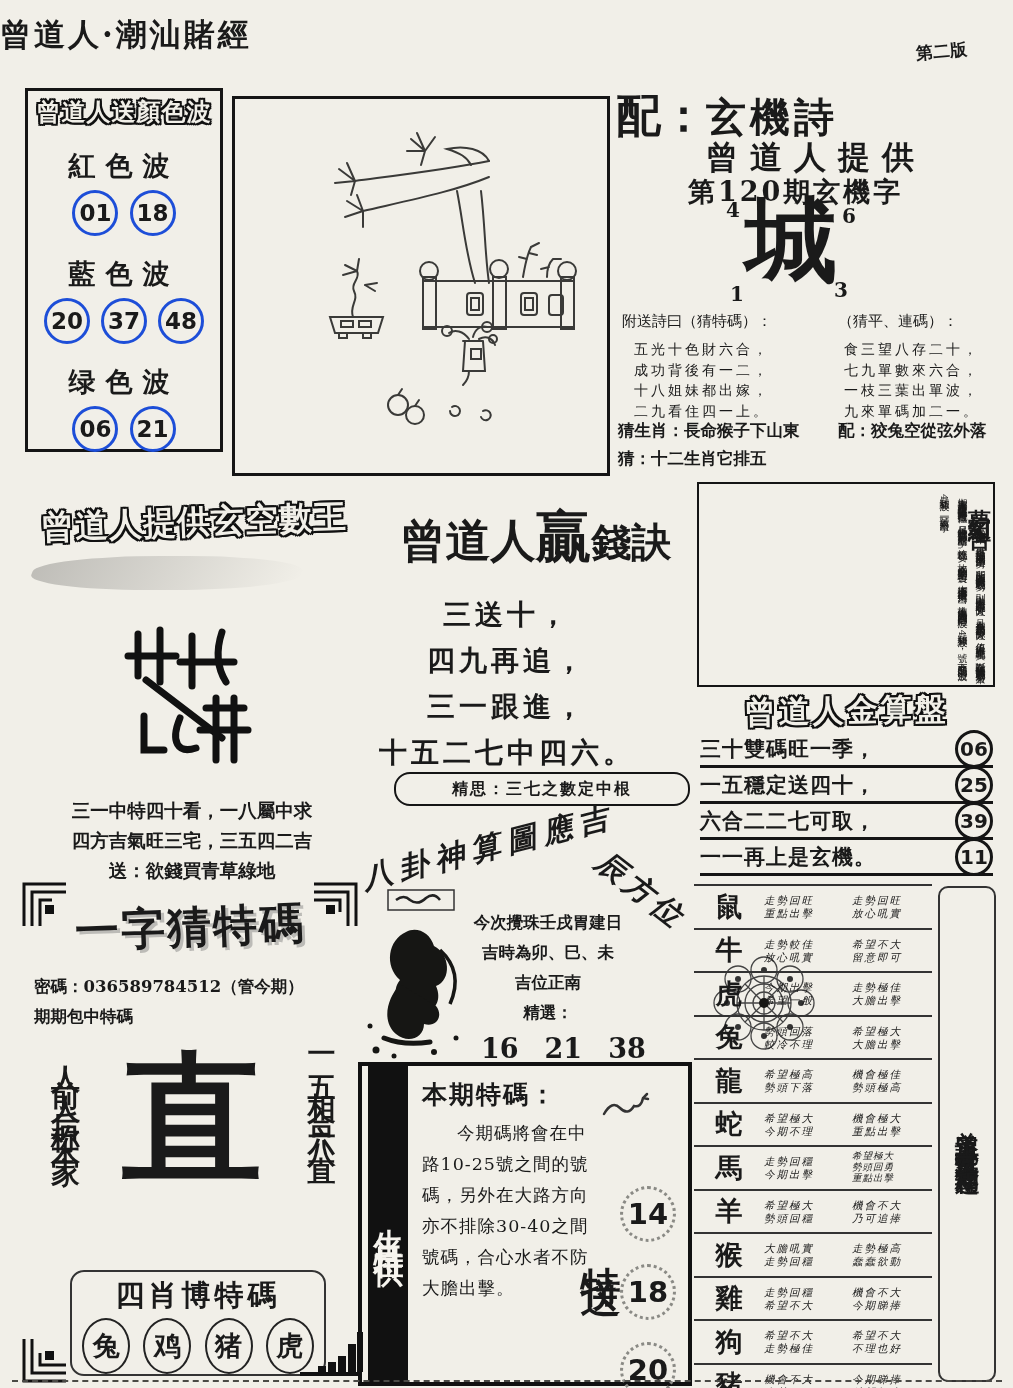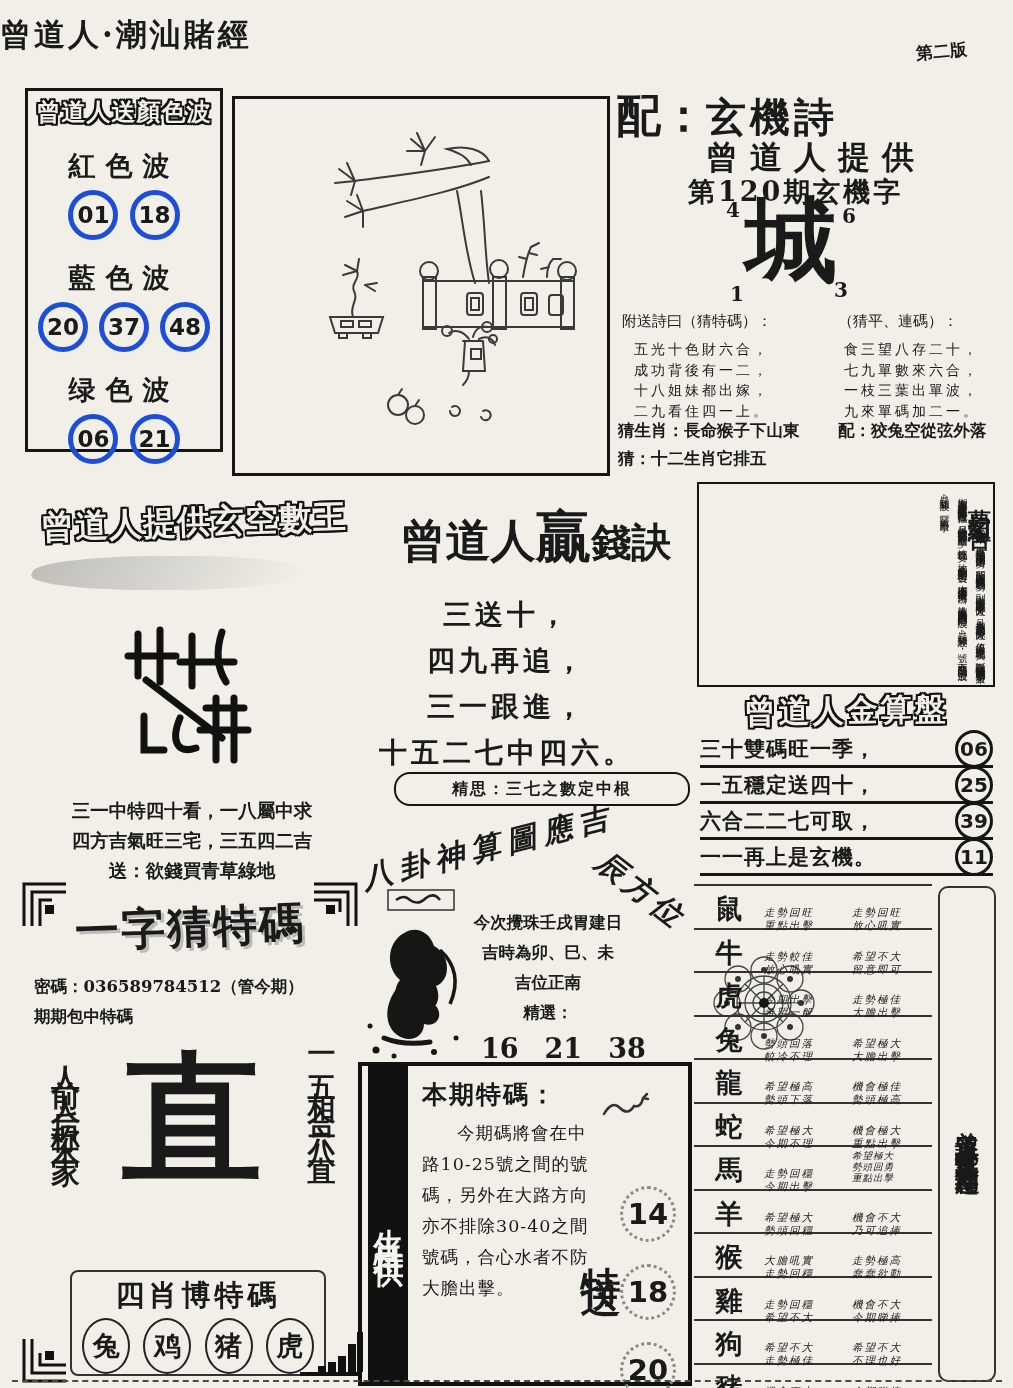"01" .wave-circle { border: 5px solid #1d4ed8 -> 3px solid #1d4ed8 }
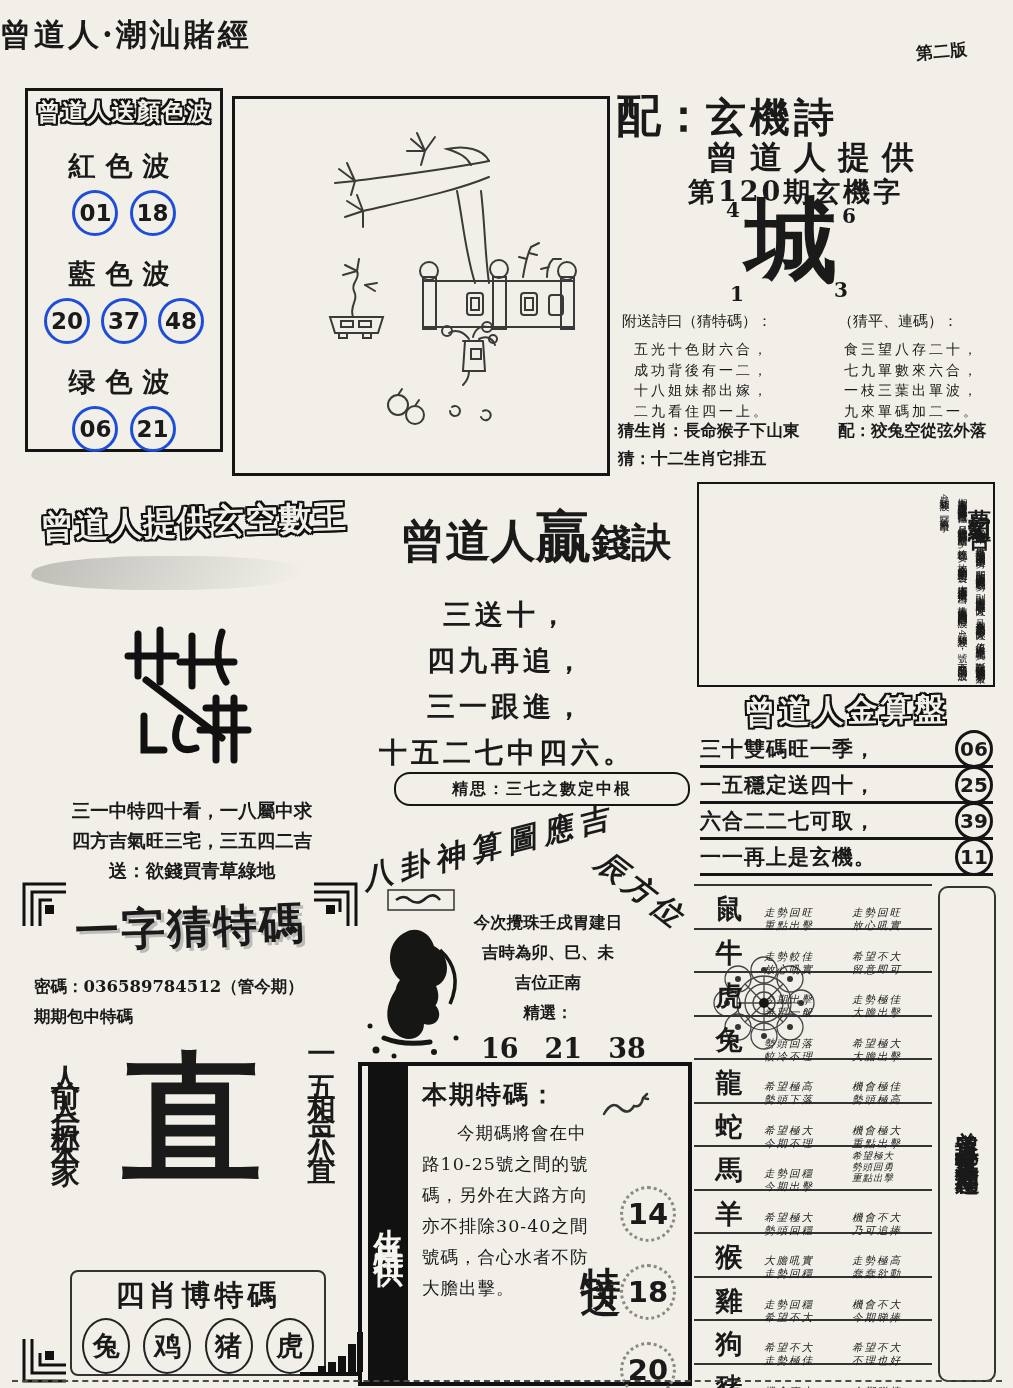"走勢回旺" .zmid,.zright { padding-top: 20px -> 8px }
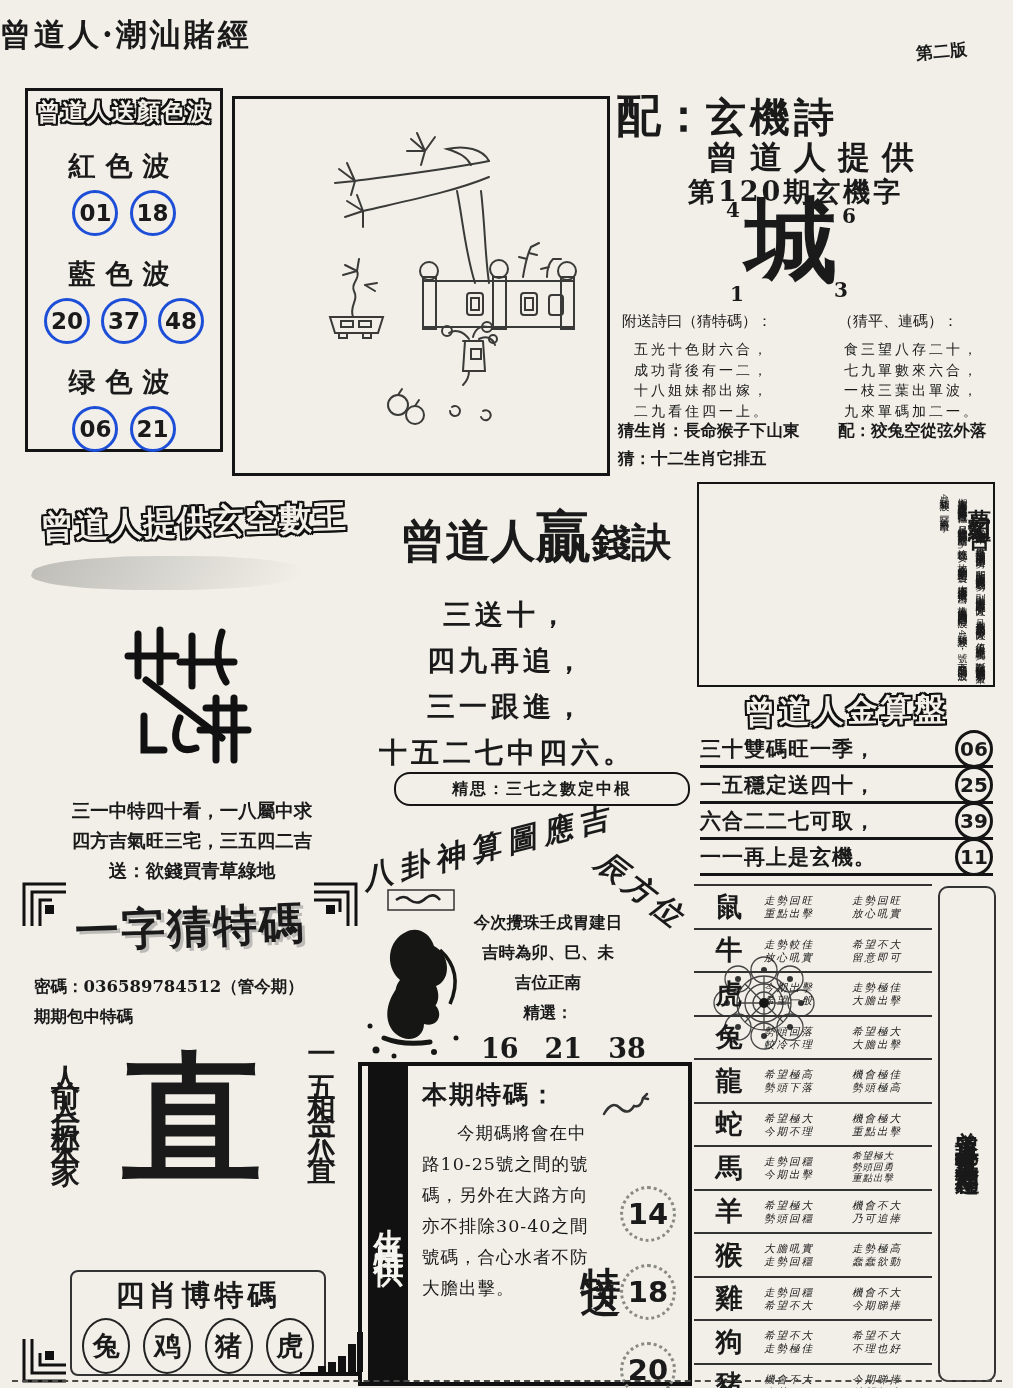"四肖博特碼" .fz-box { border-radius: 8px -> 14px }
